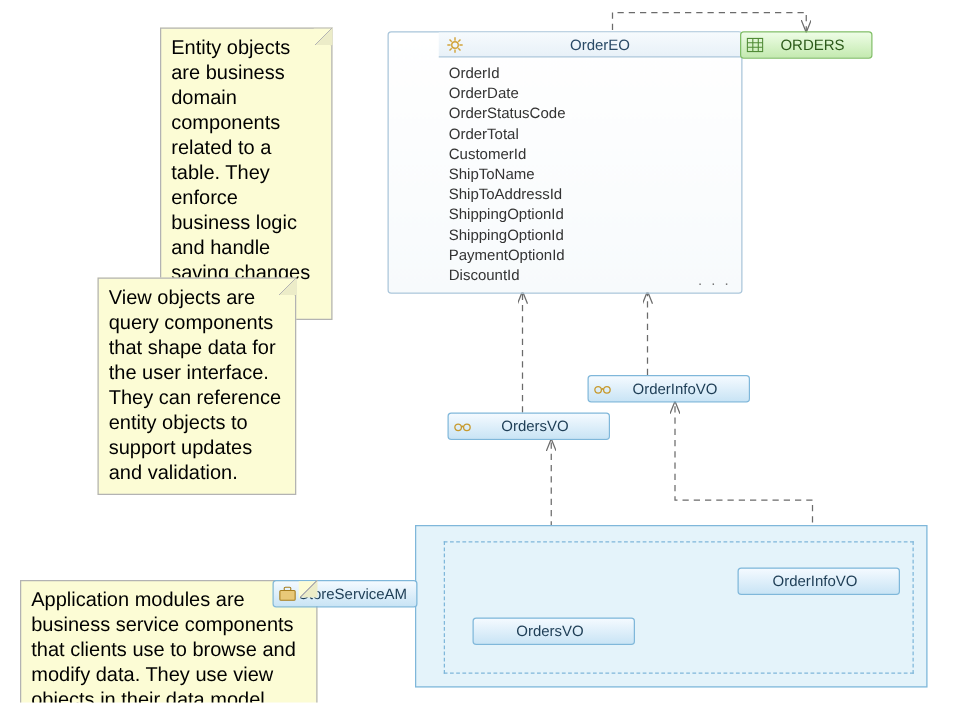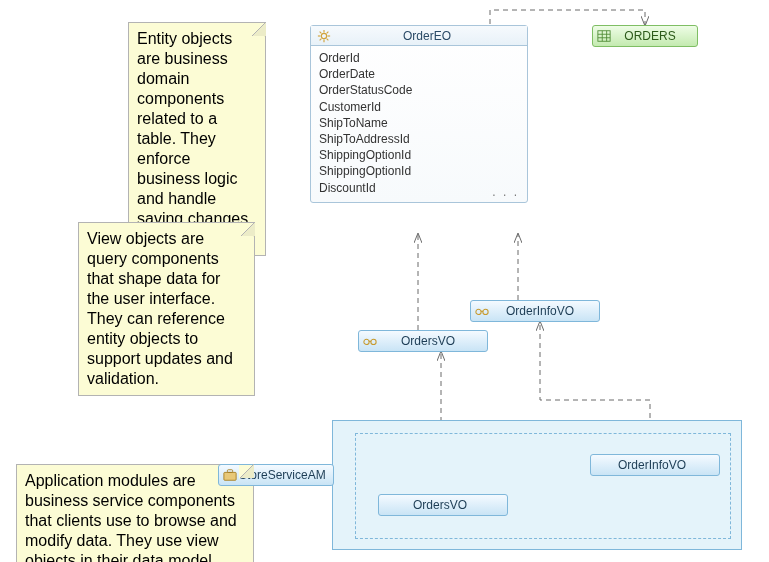"OrderEO" div.entity-box { padding-left: none -> 40px; width: 218px -> 284px }
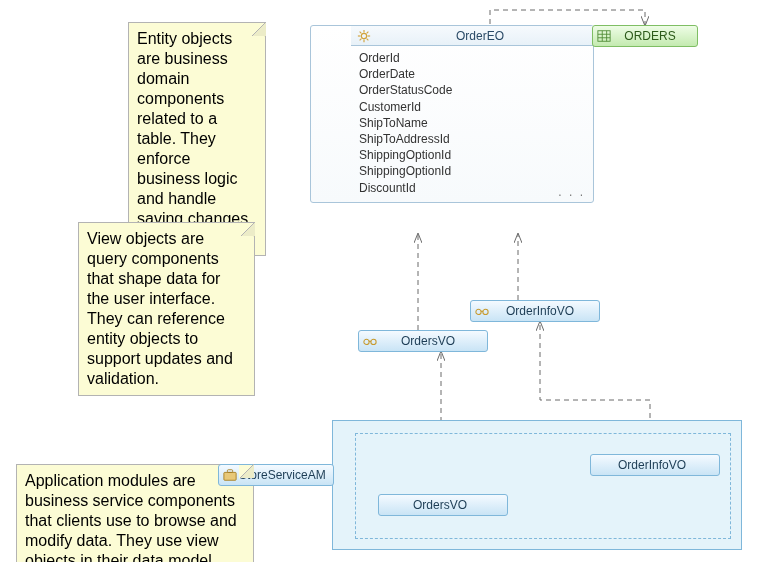"OrderTotal" div { html: none -> <div>OrderTotal</div> }
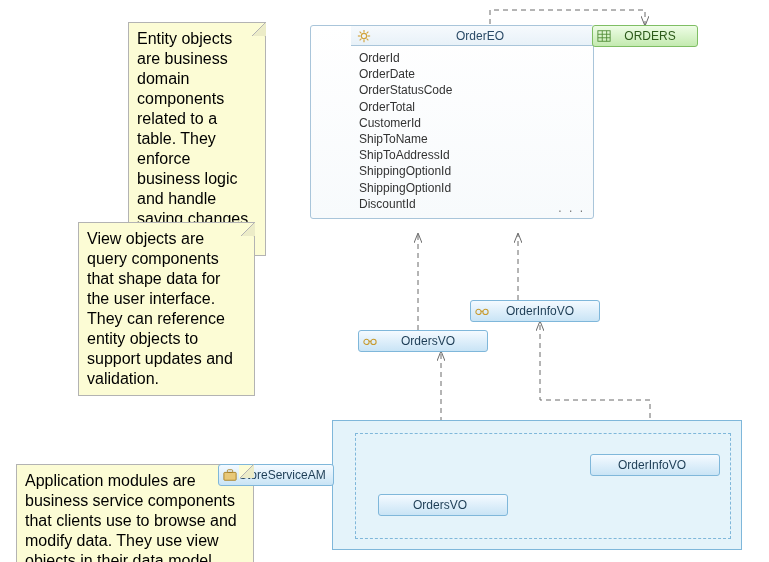"PaymentOptionId" div { html: none -> <div>PaymentOptionId</div> }
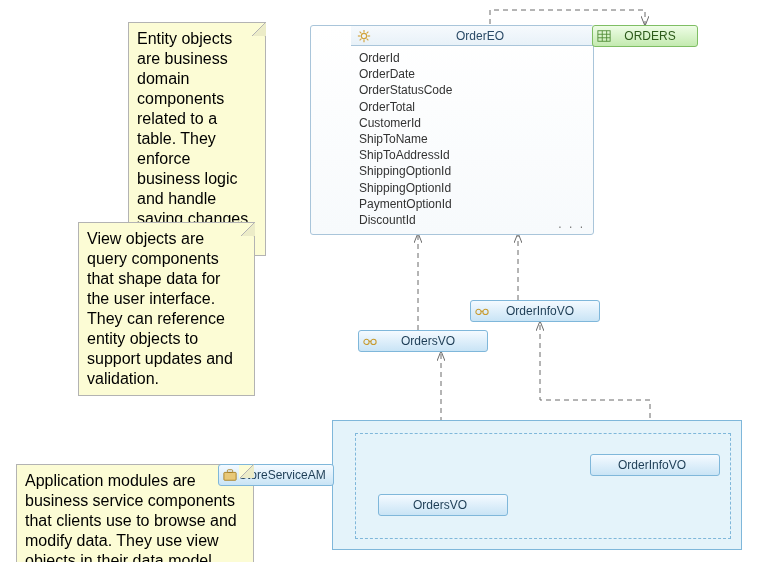"View objects are query components" div.note { width: 177px -> 159px }
